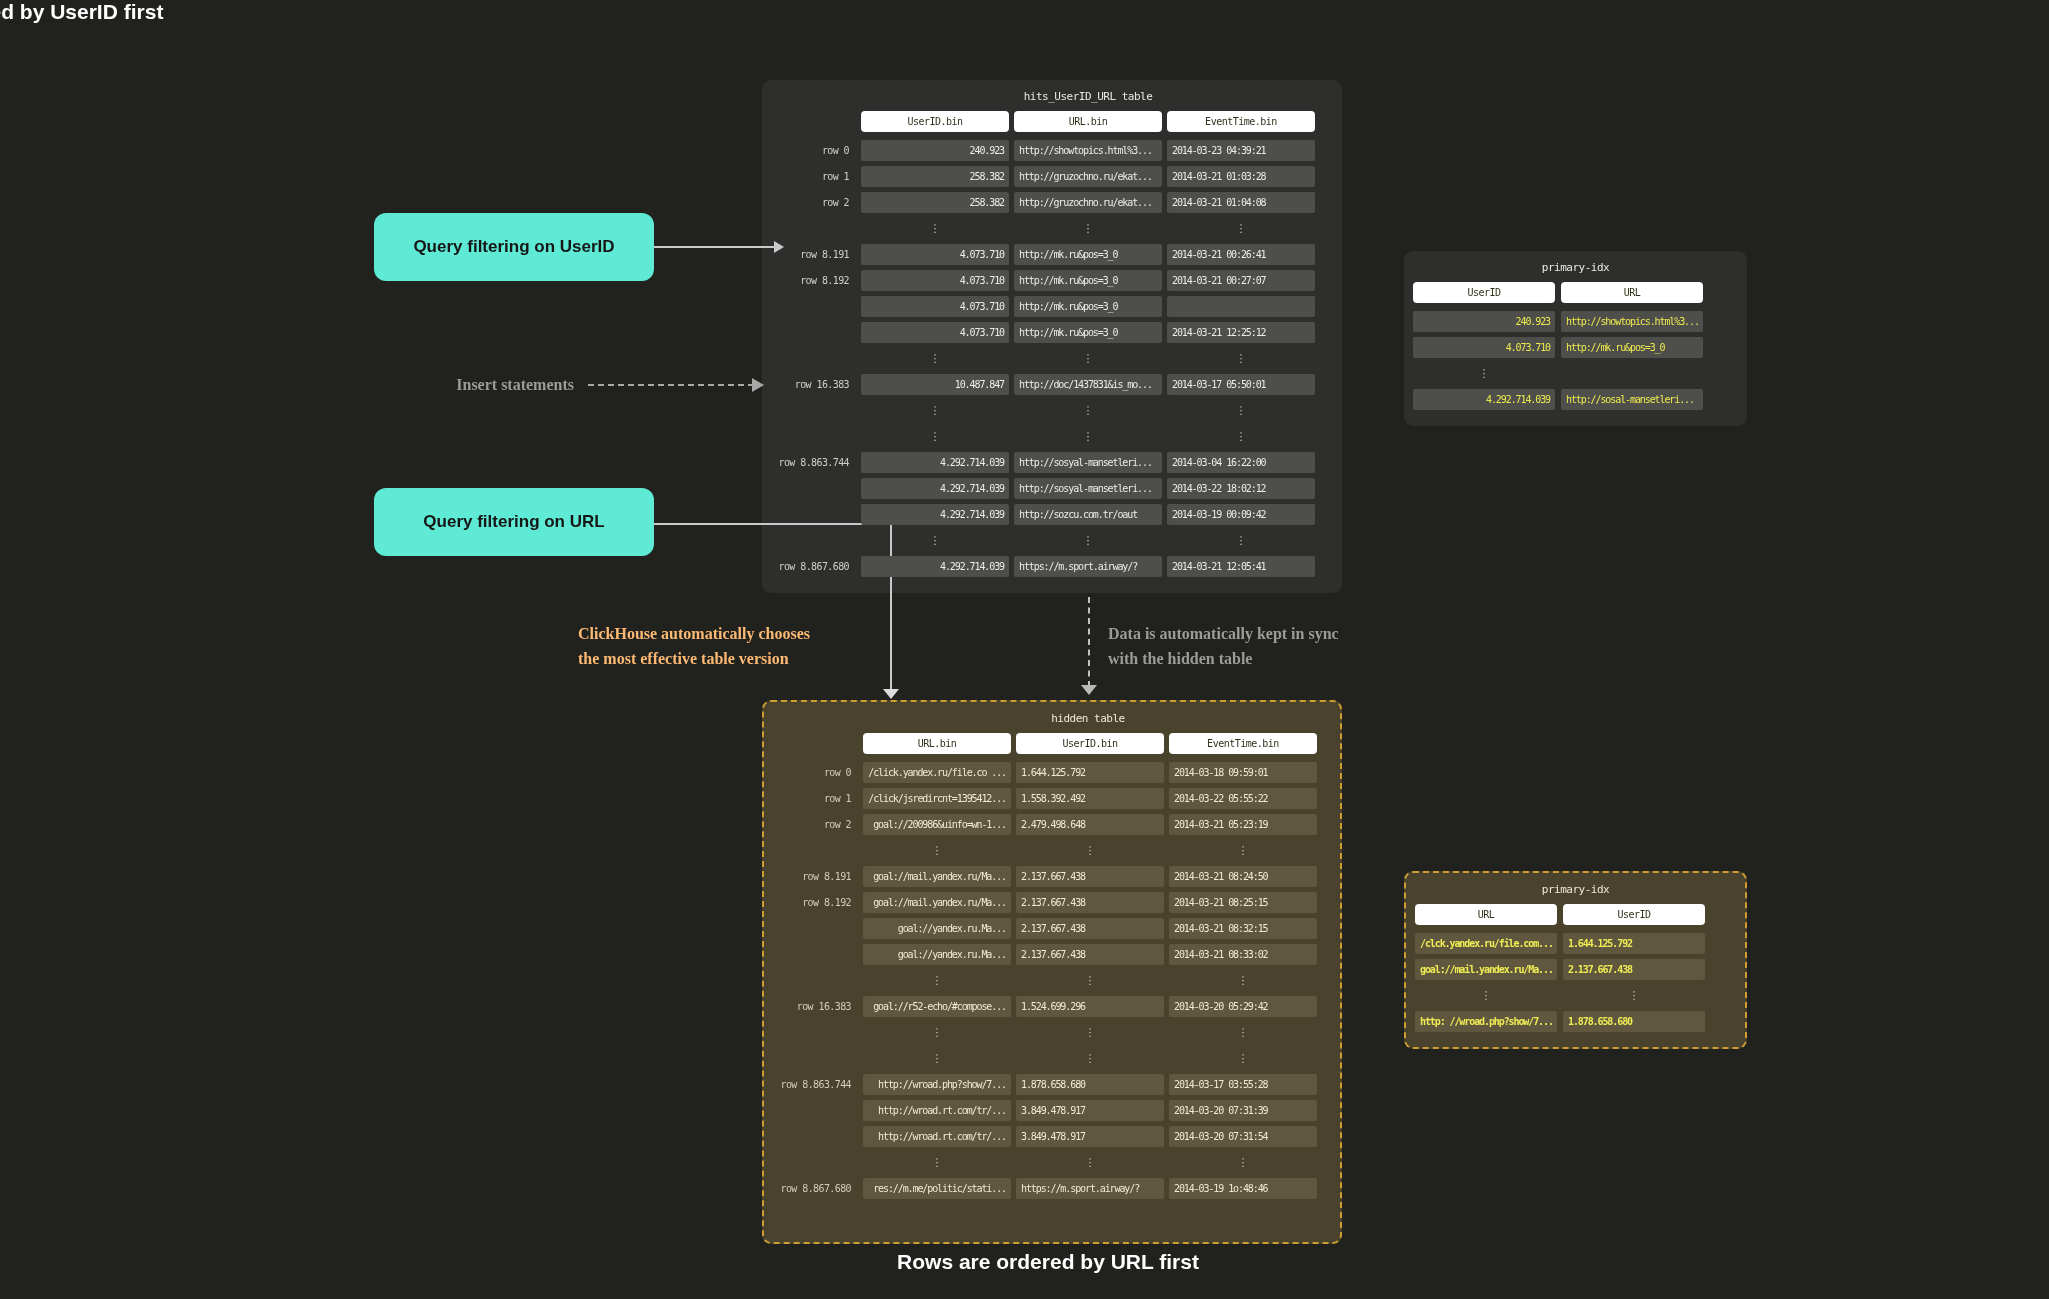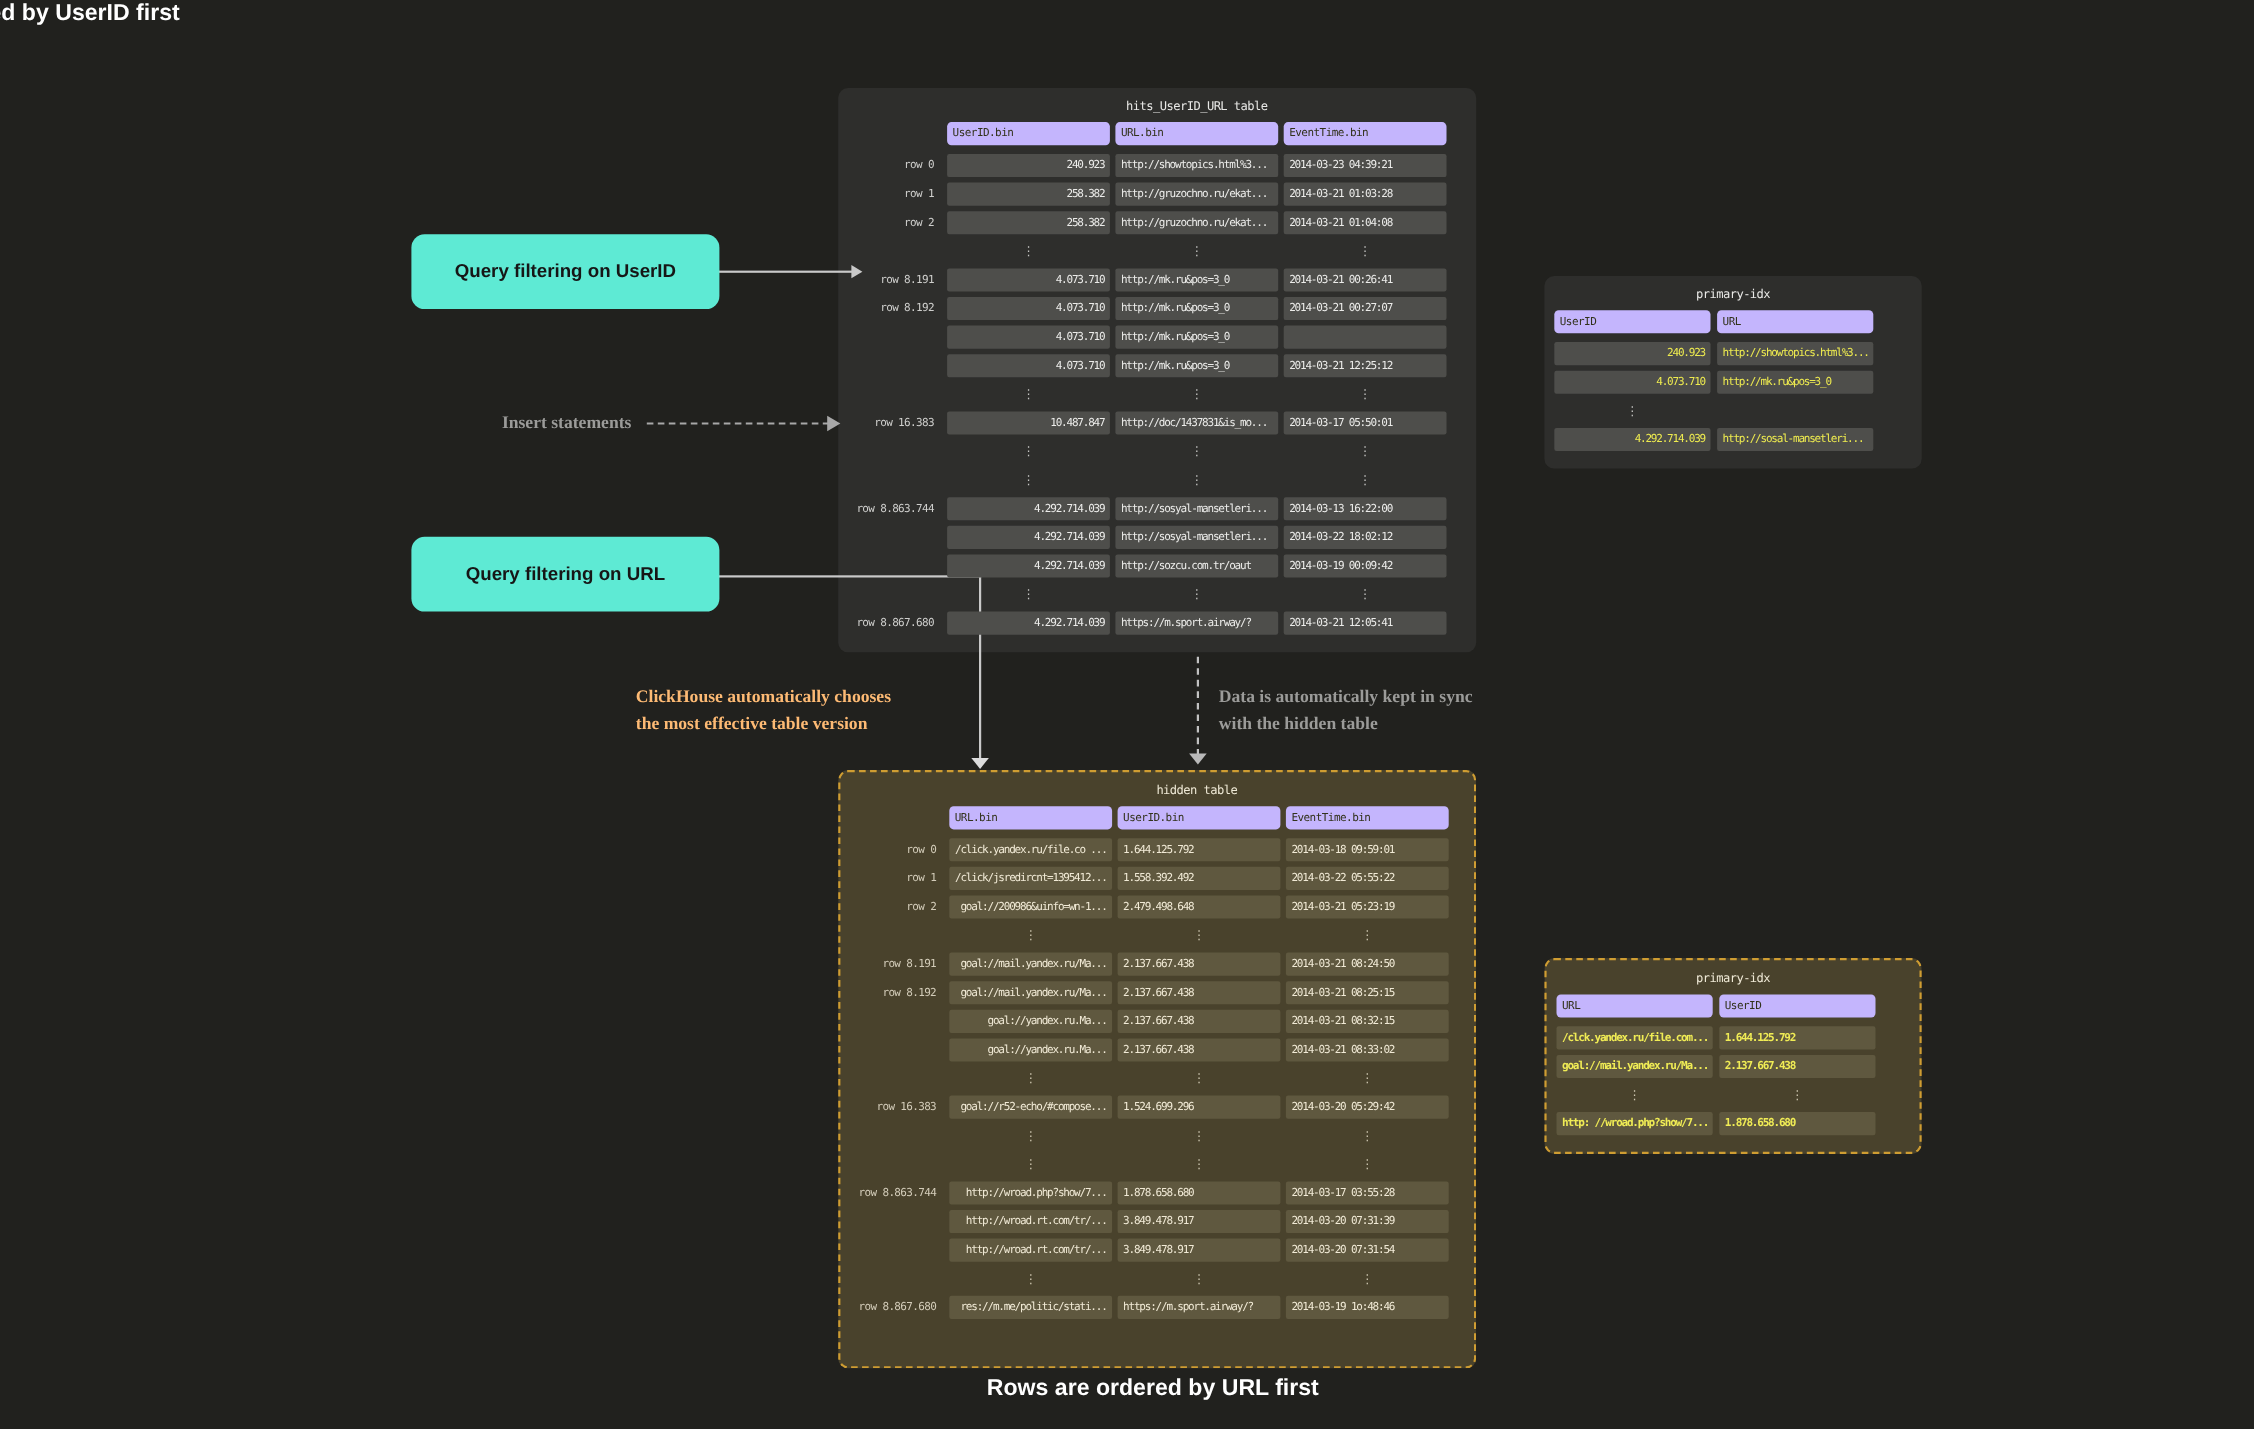"UserID.bin" .cell.thead { background: #c4b5fd -> #ffffff; text-align: none -> center }
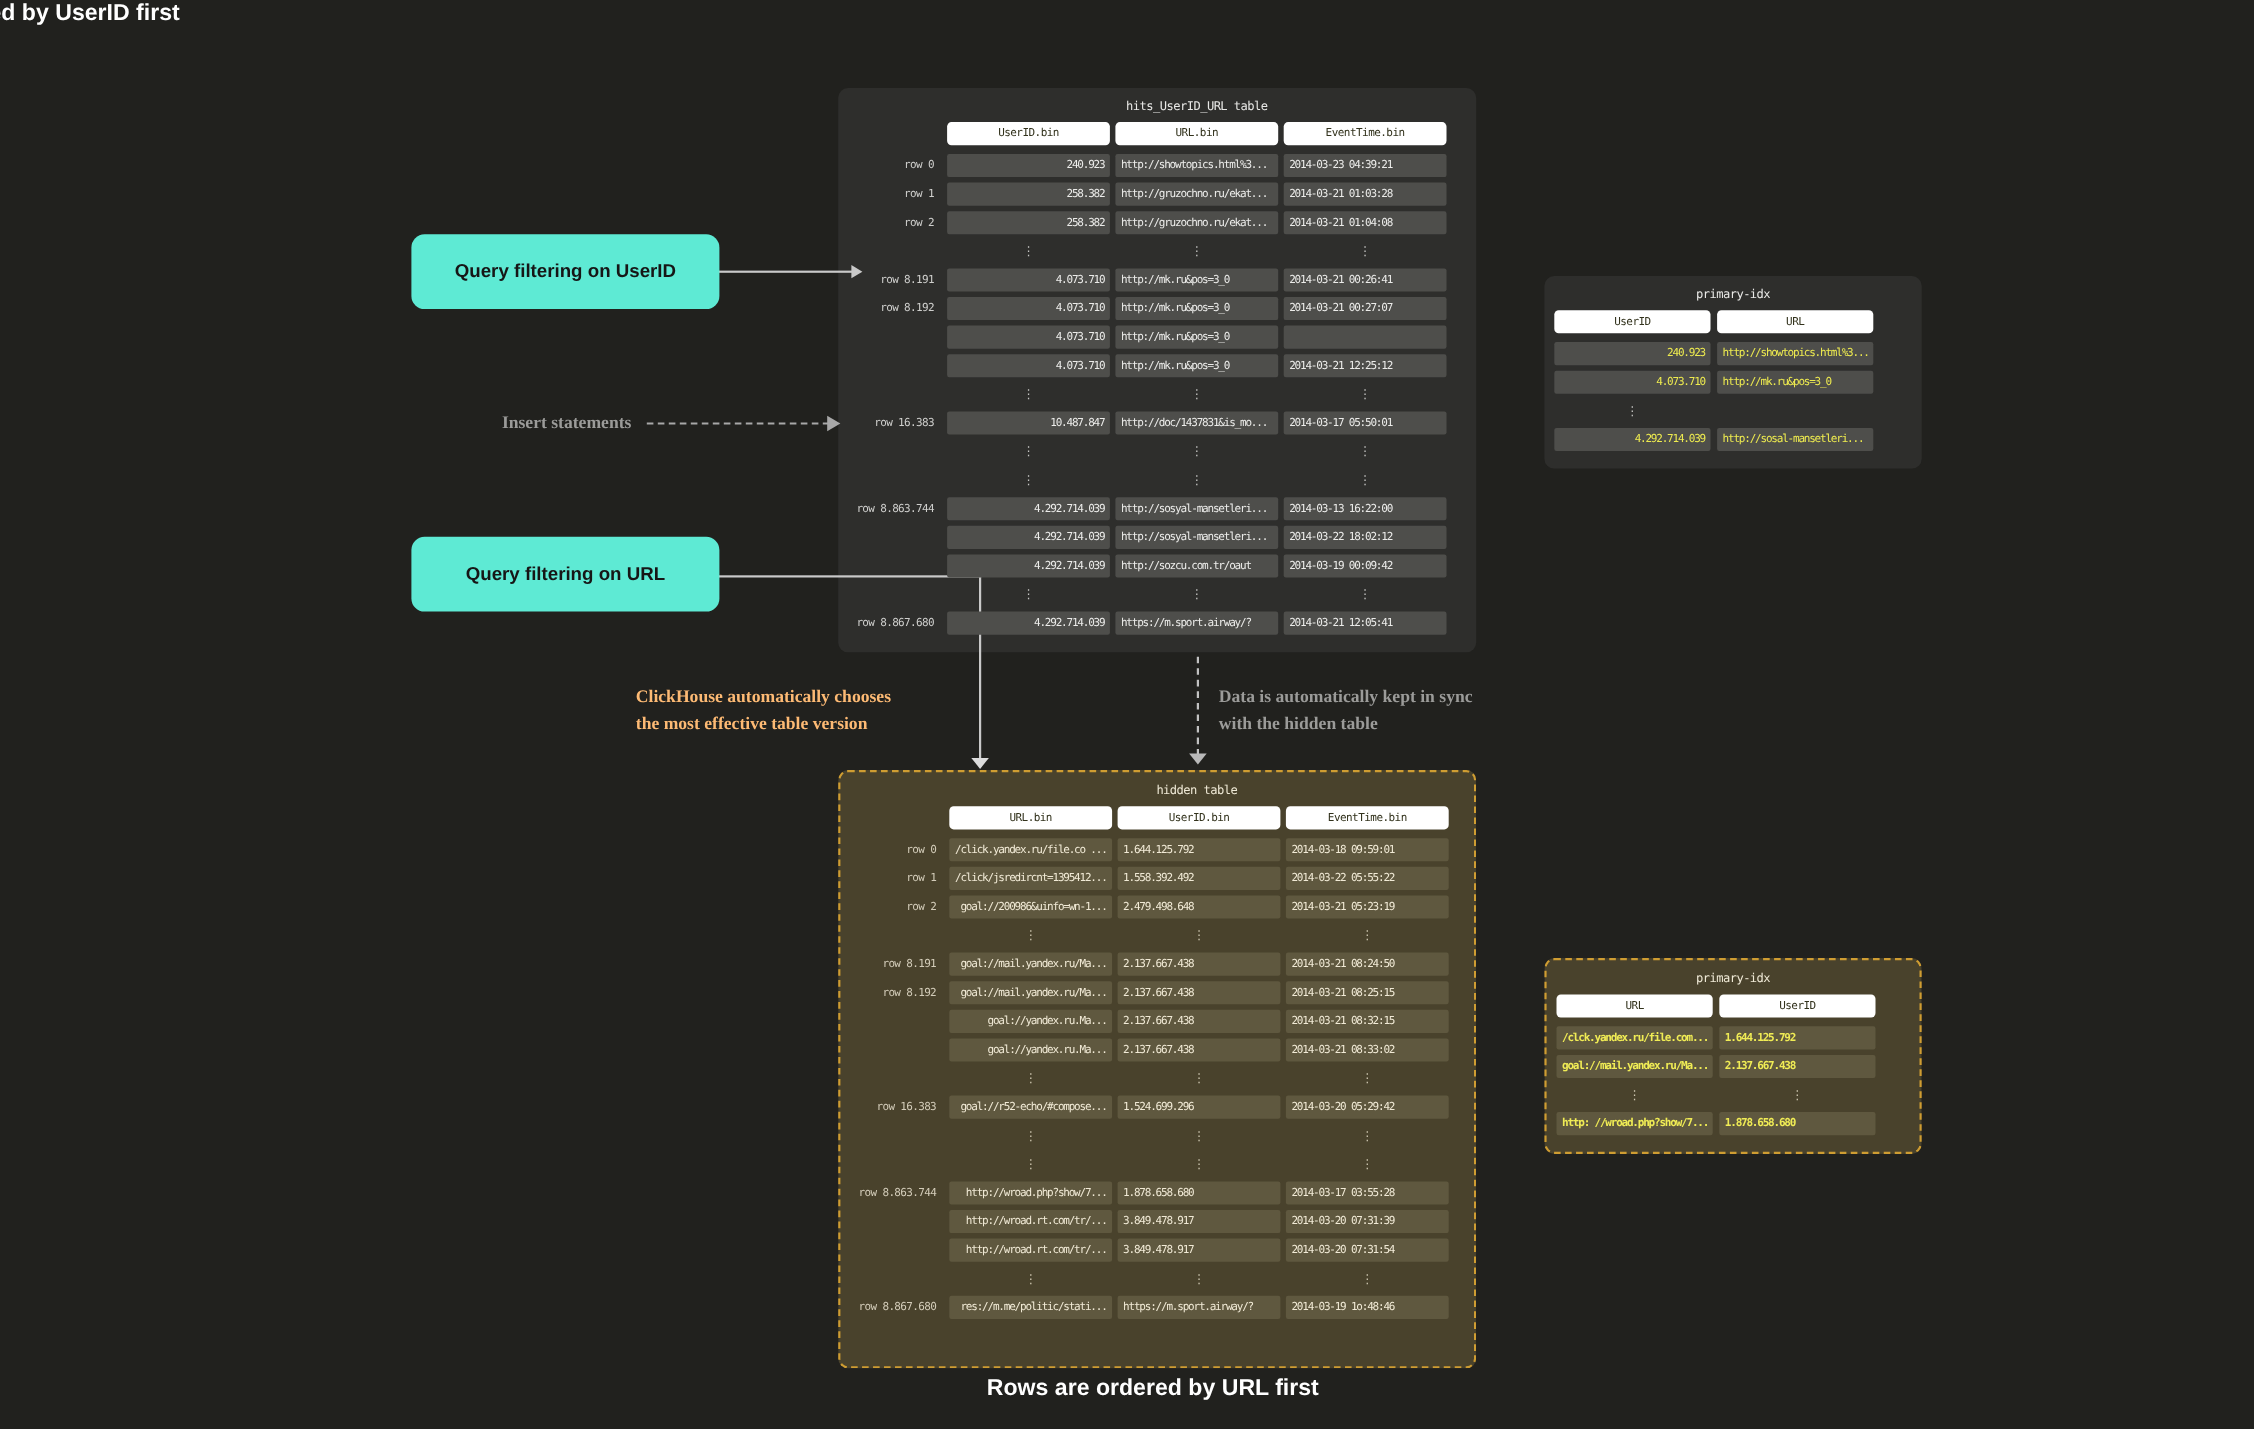"2014-03-13 16:22:00" div.cell { text: 2014-03-13 -> 2014-03-04 }
